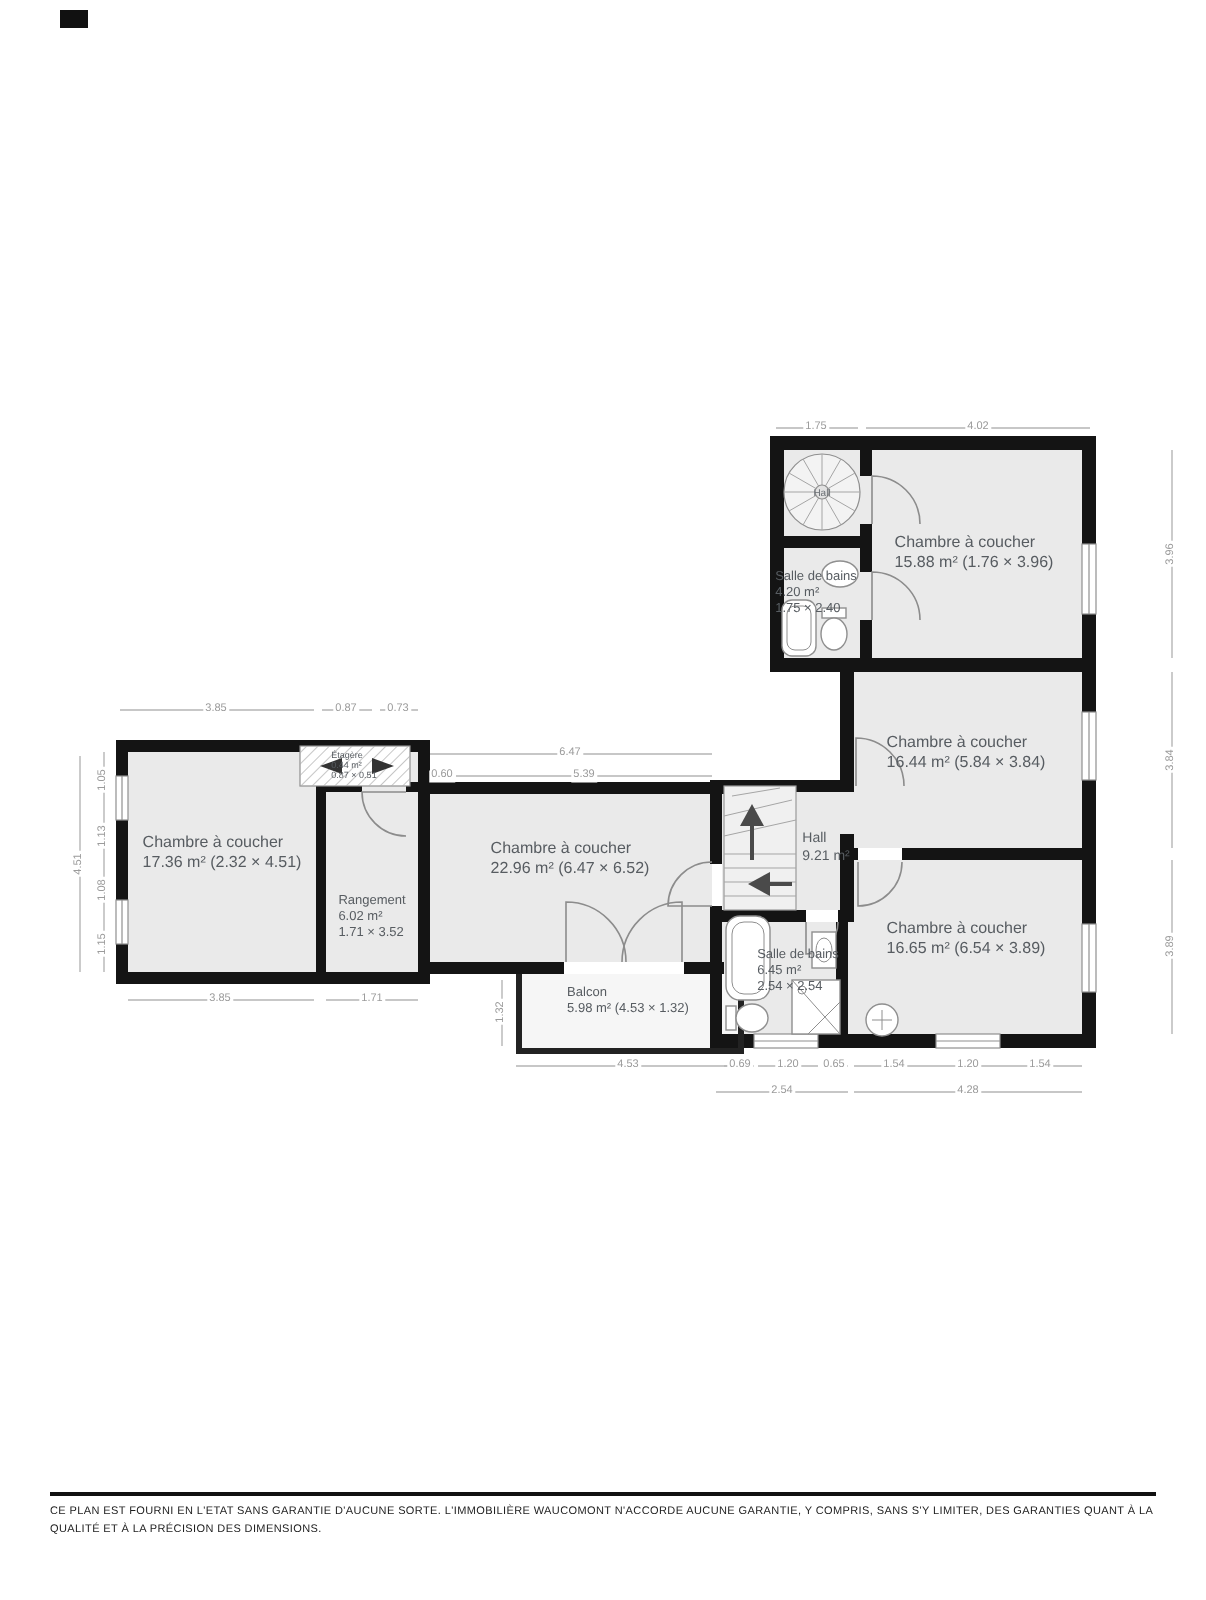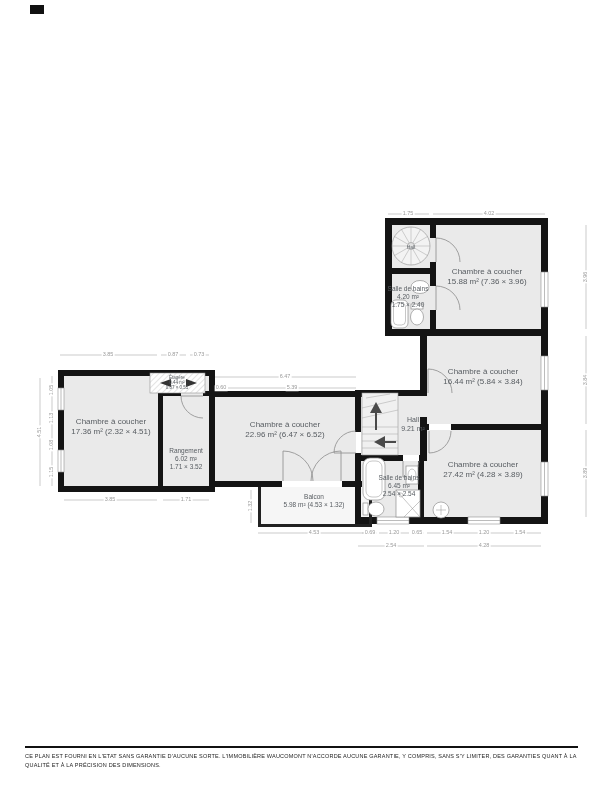"Chambre à coucher" .room-label { text-align: center -> none }
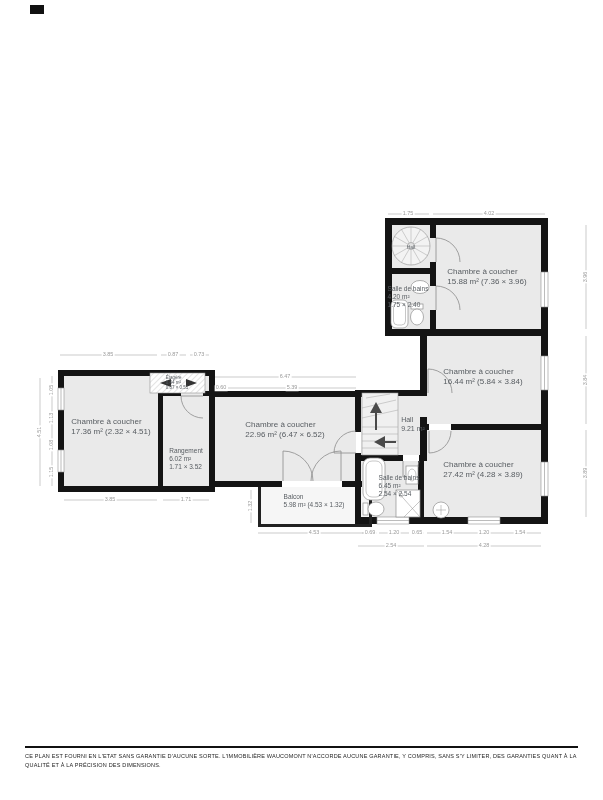"15.88 m² (7.36 × 3.96)" div { text: 7.36 -> 1.76 }
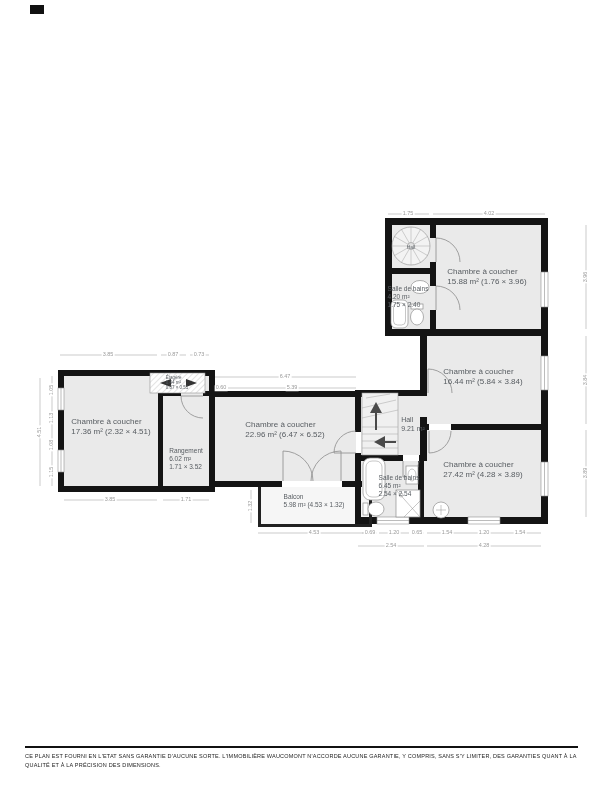"27.42 m² (4.28 × 3.89)" div { text: 27.42 m² (4.28 -> 16.65 m² (6.54 }
